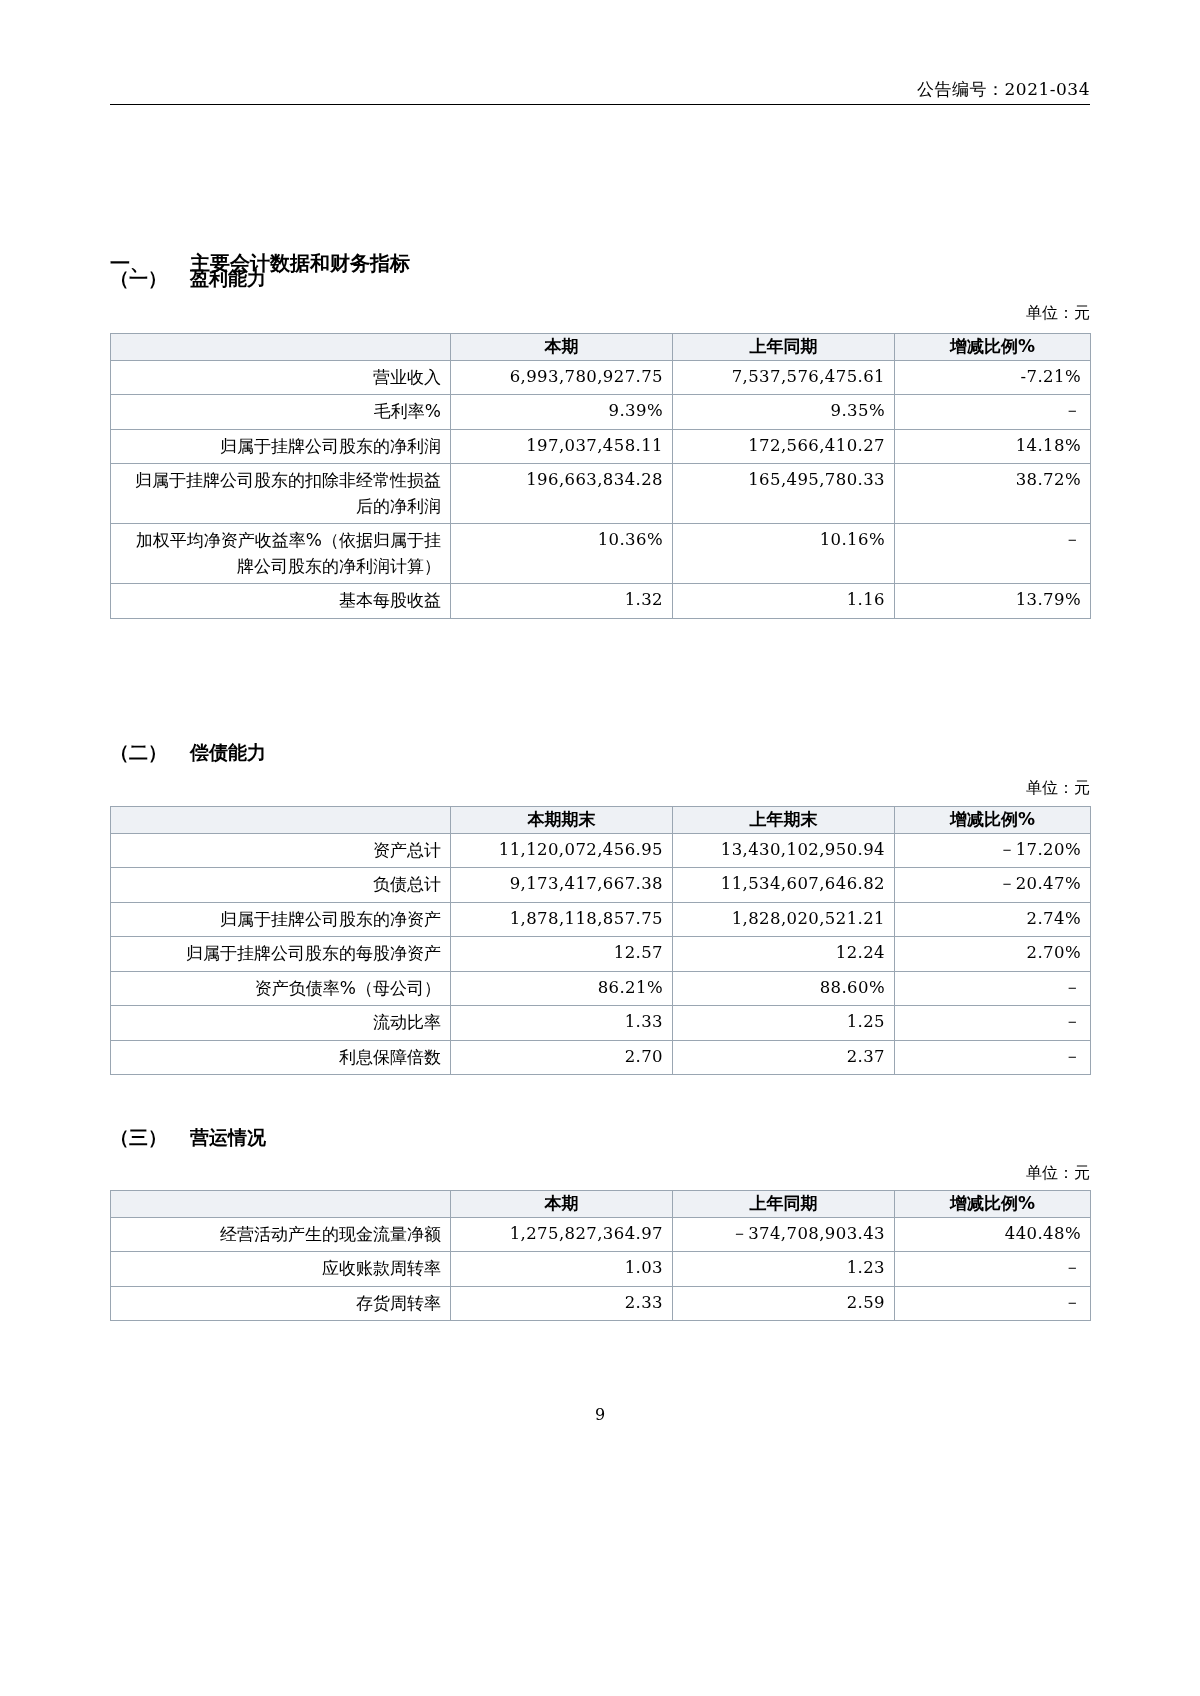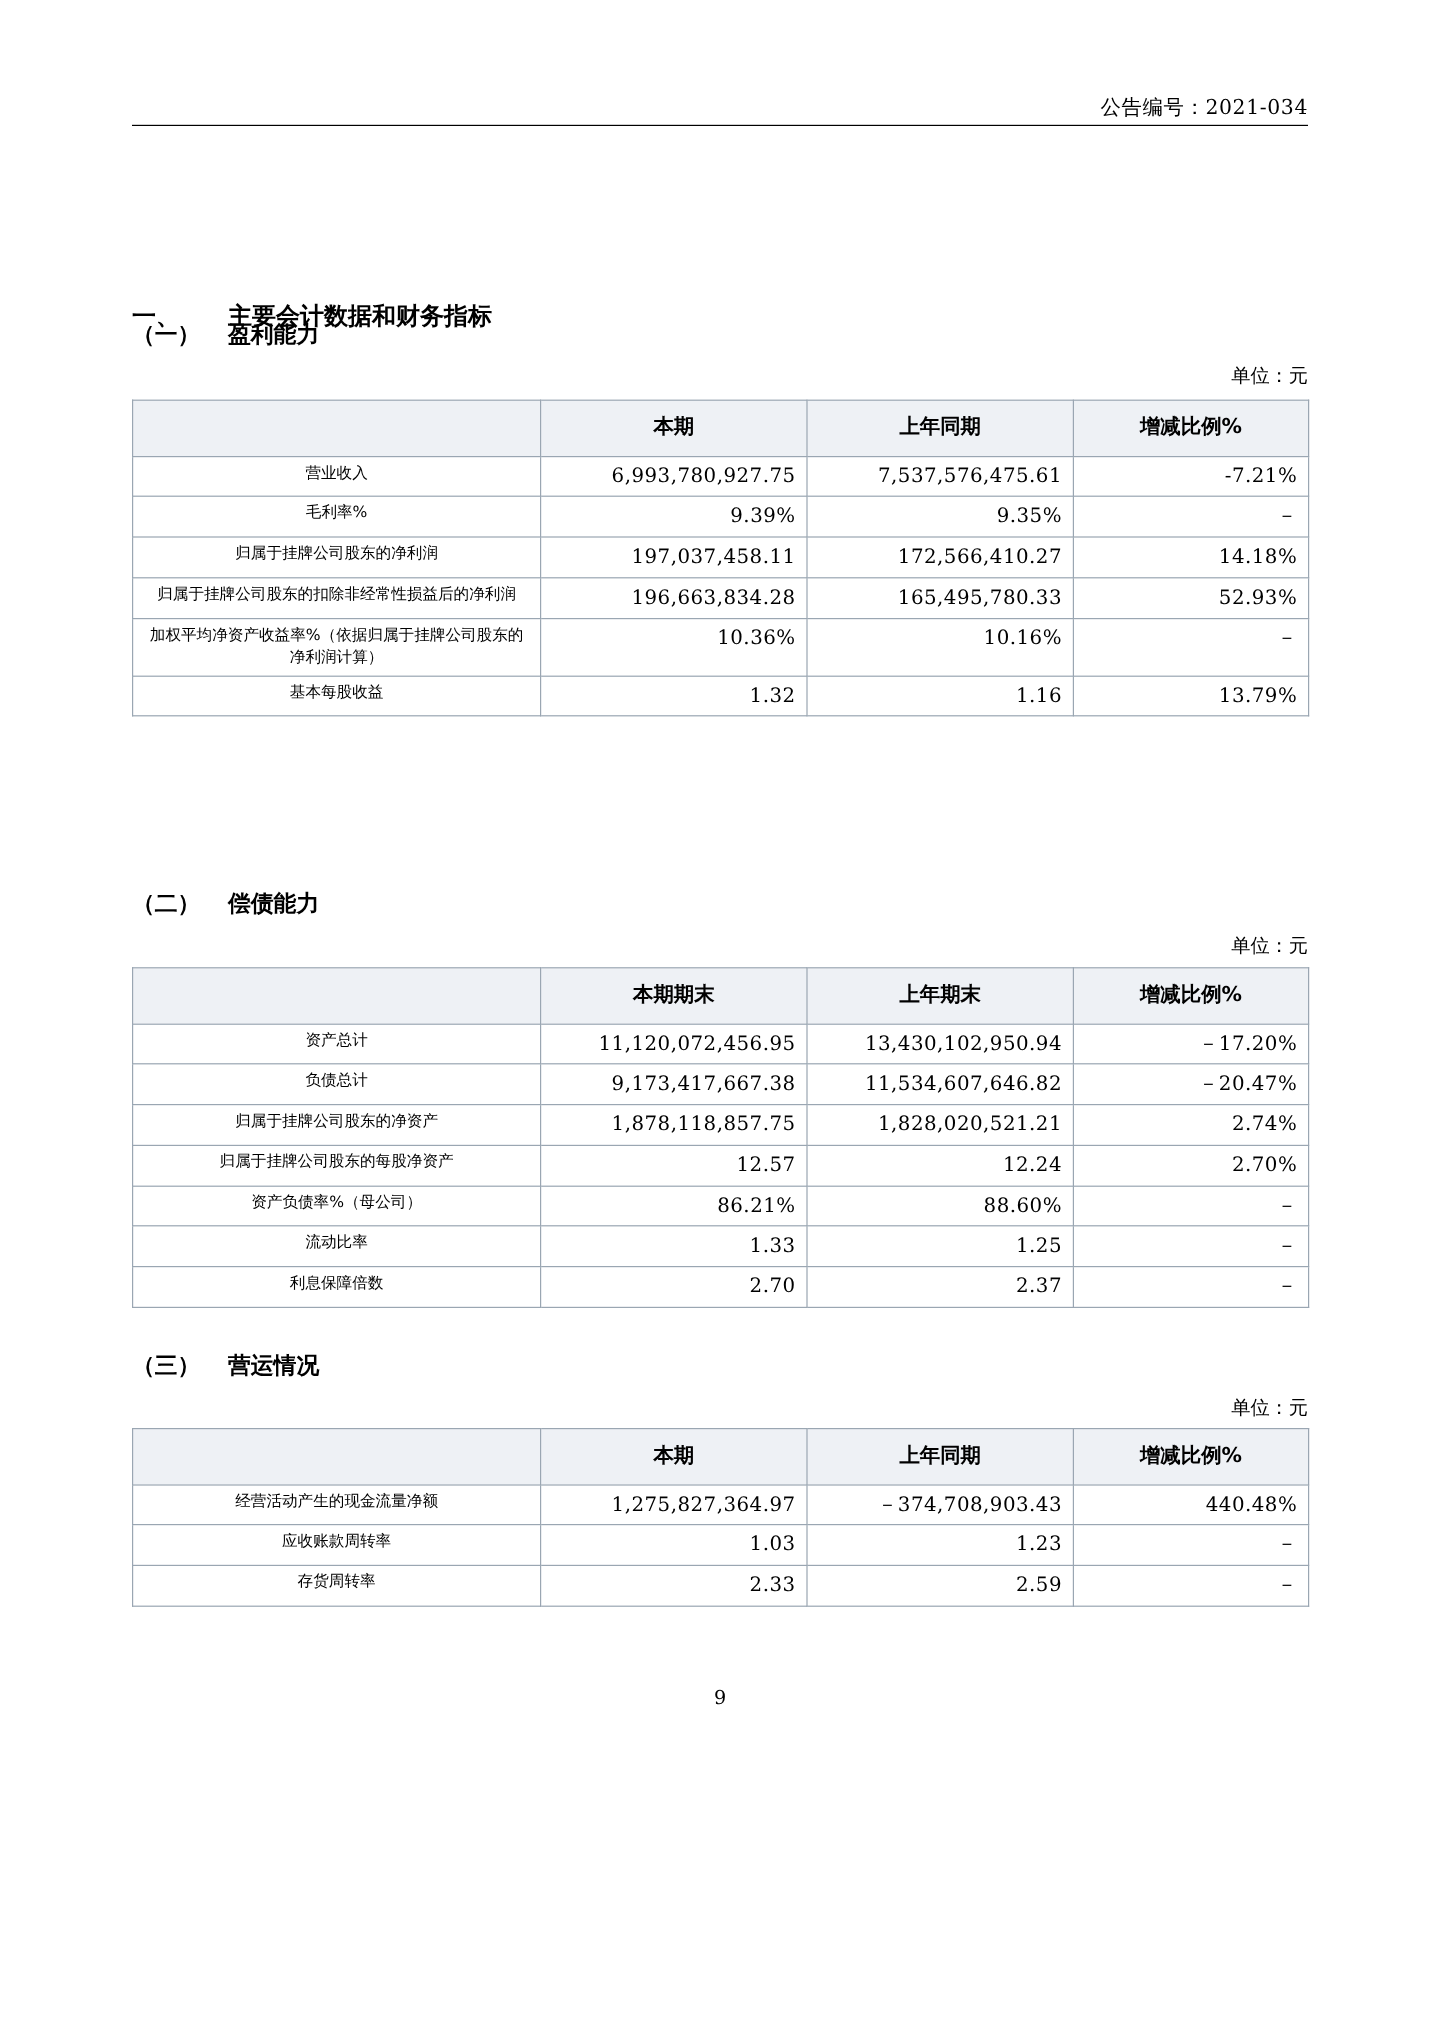"本期" table.fin thead th { padding: 10px 9px -> 0 9px }
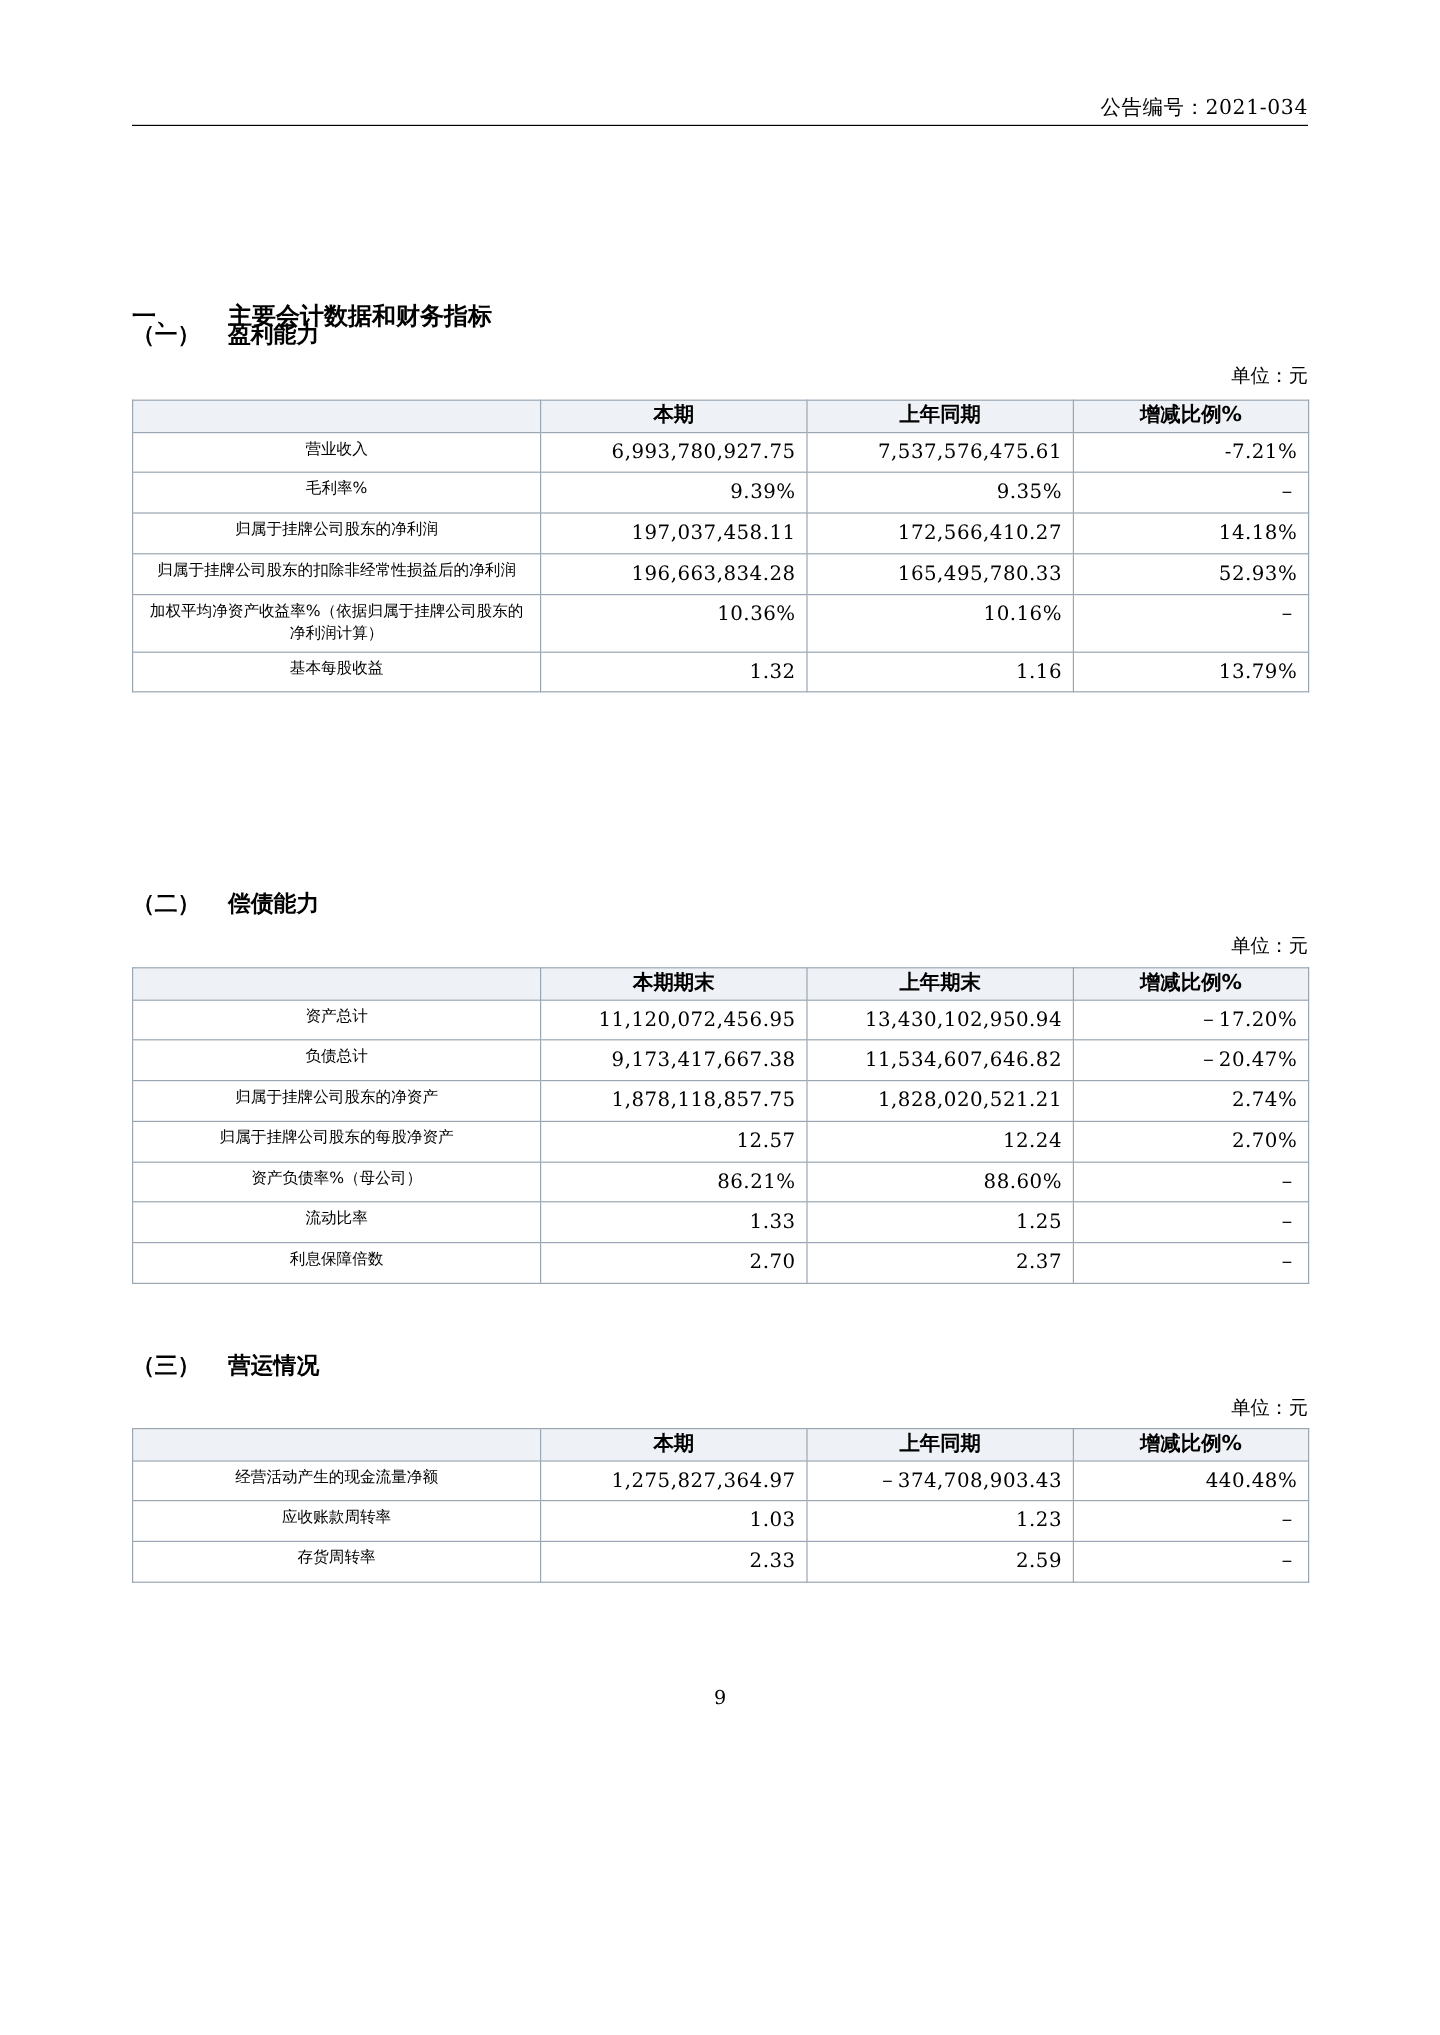"营业收入" table.fin td.label { font-size: 13px -> 17px; text-align: center -> right }
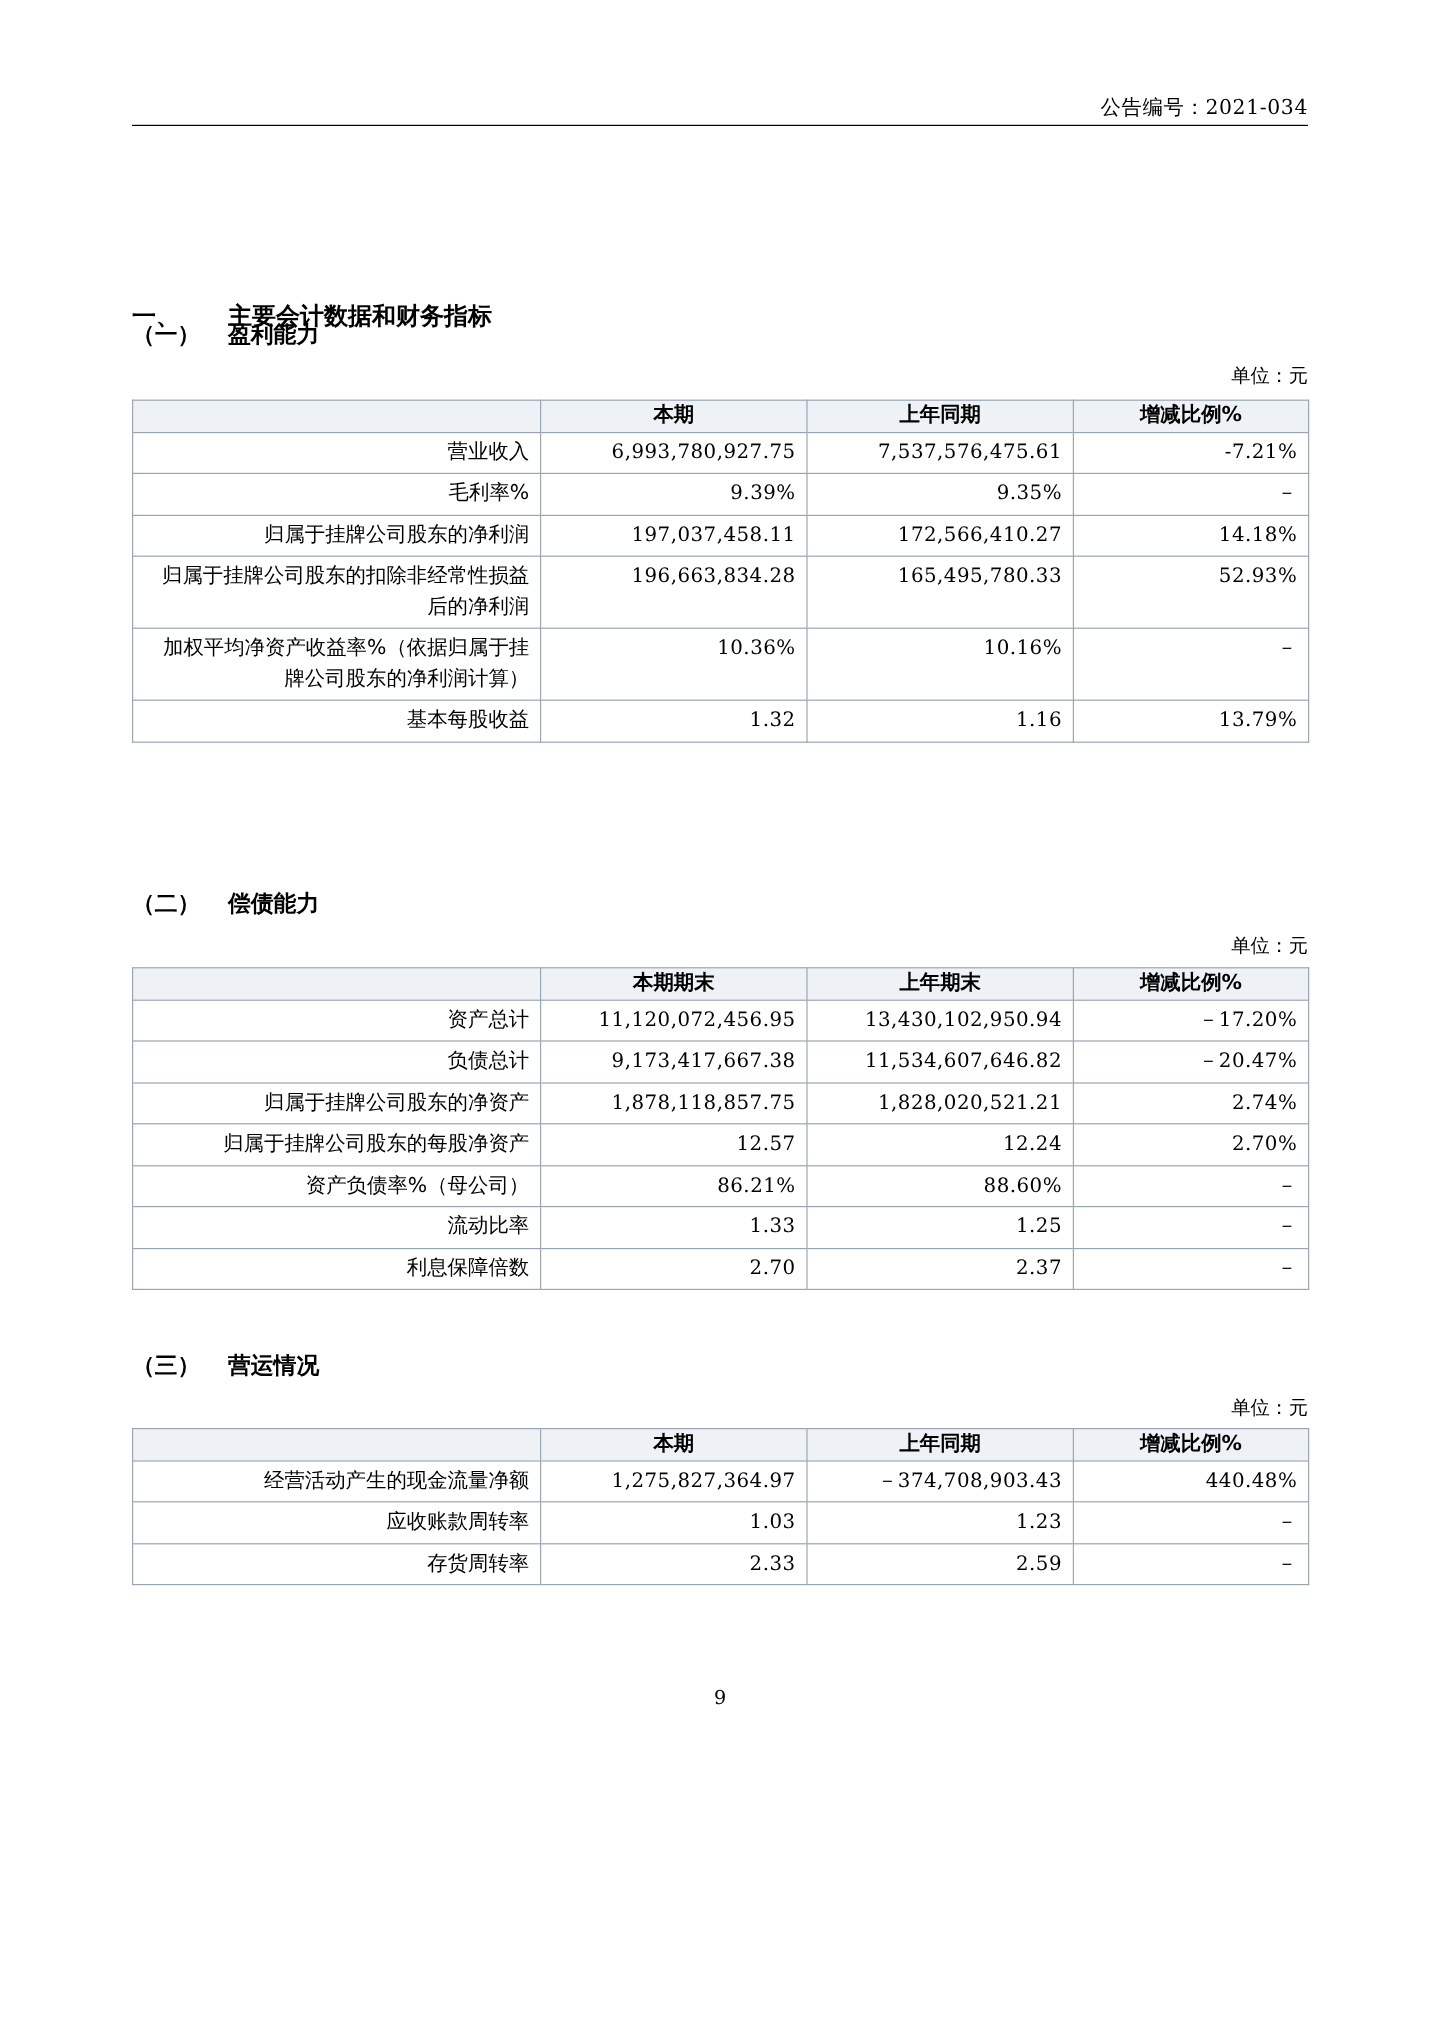"52.93%" td.val { text: 52.93% -> 38.72% }
